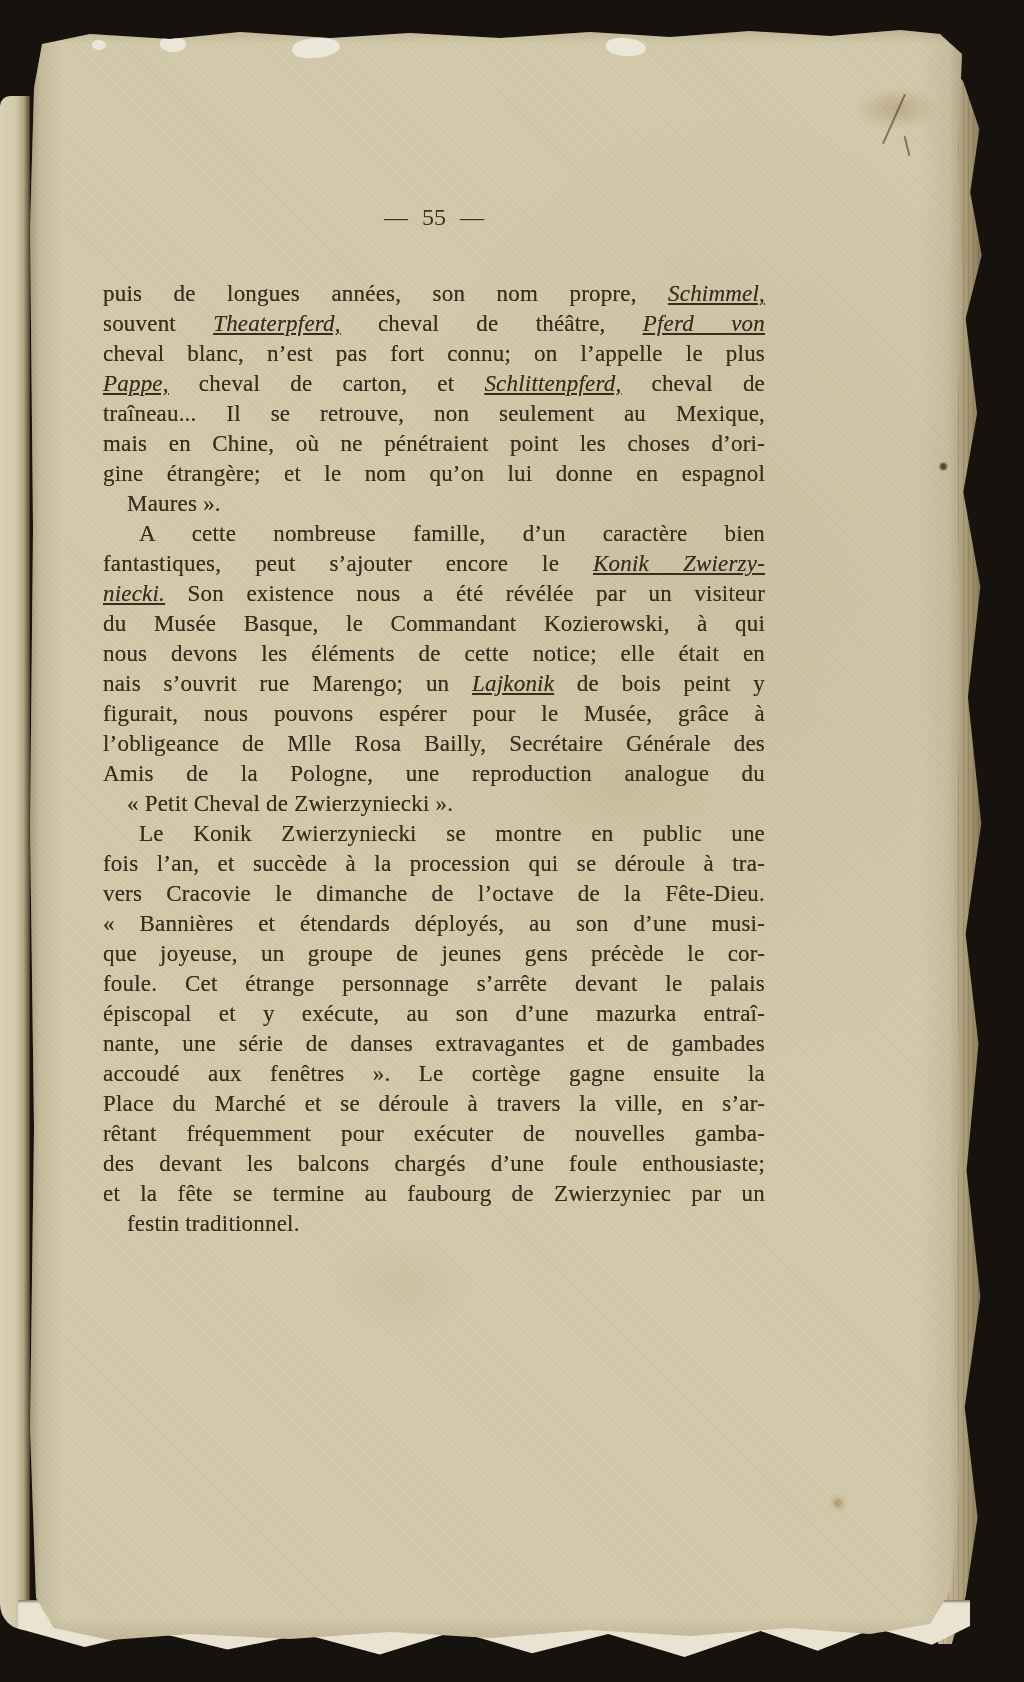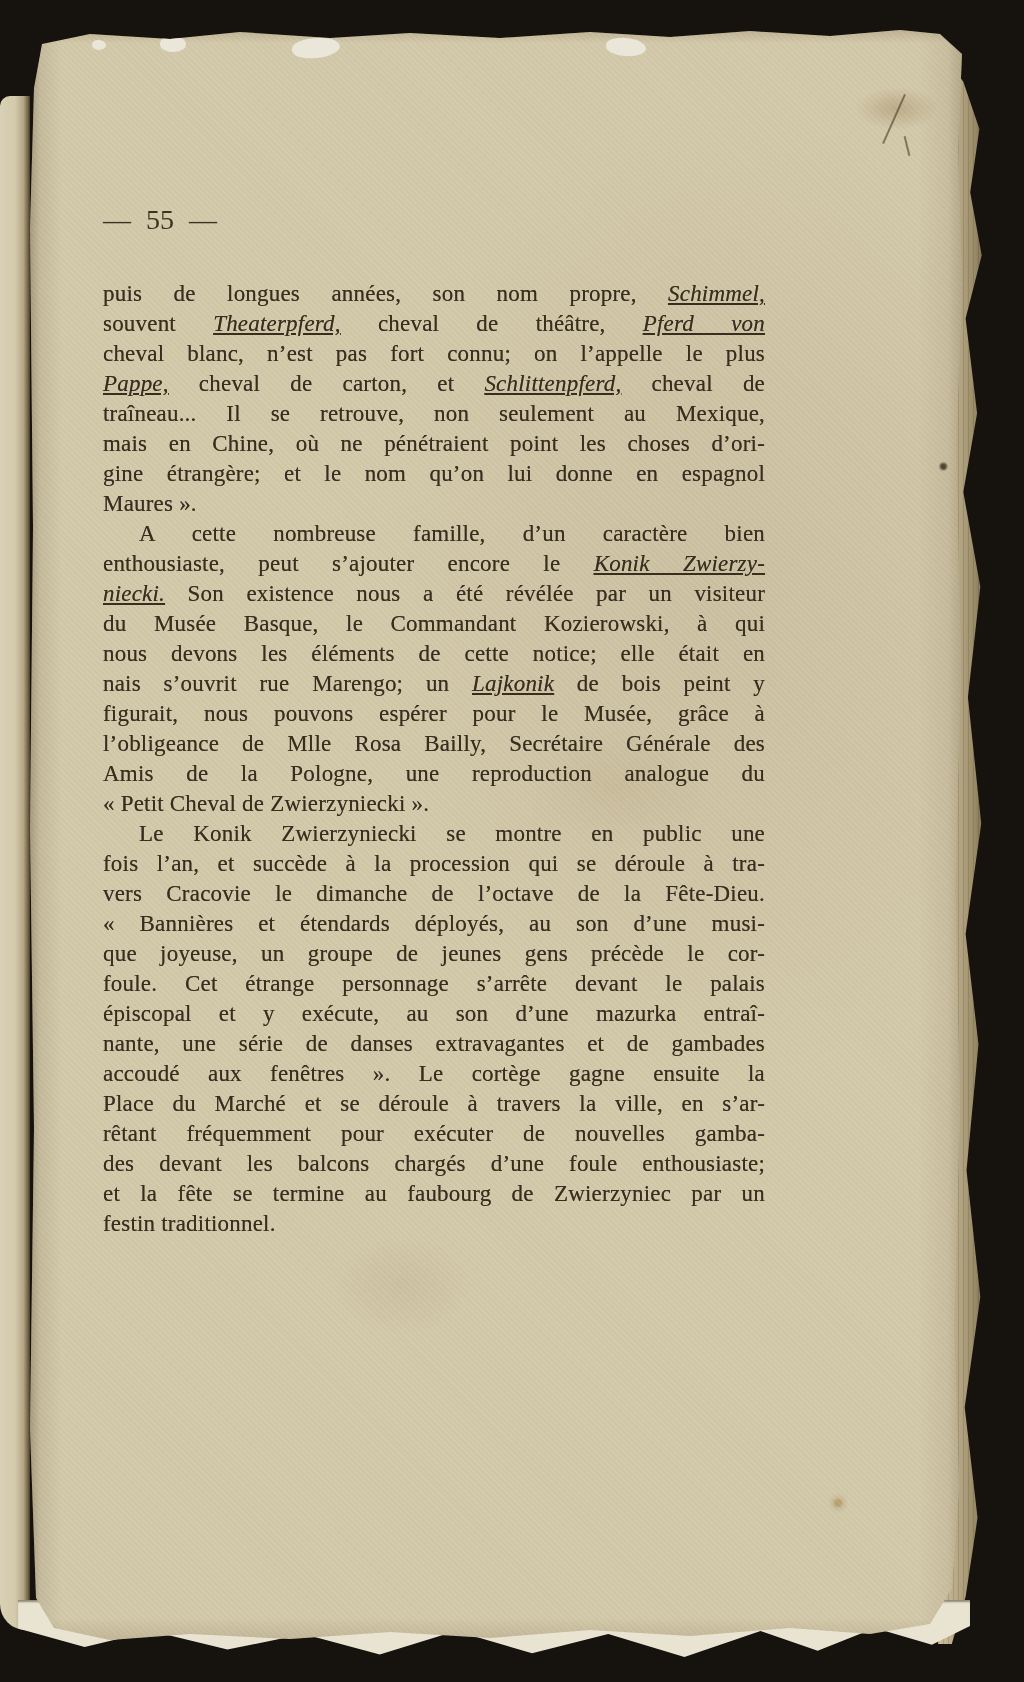"— 55 —" #page-number { font-size: 28px -> 24px; text-align: none -> center }
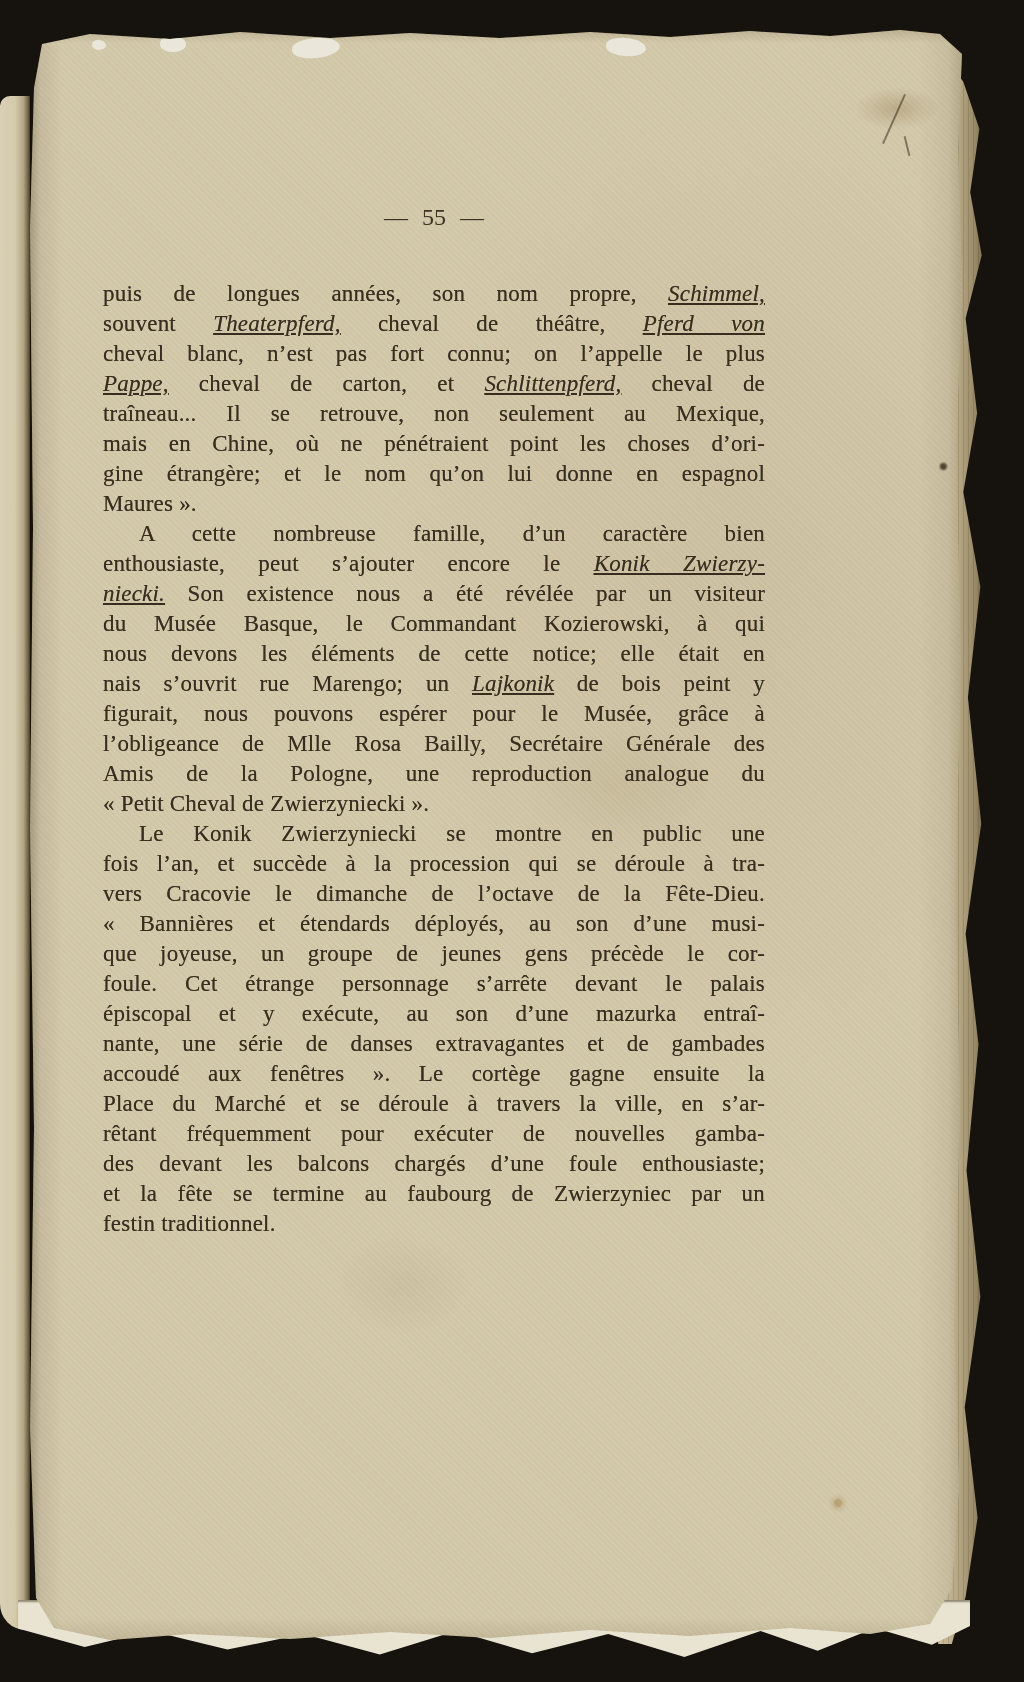"Maures »." .line.end { margin-left: none -> 24px }
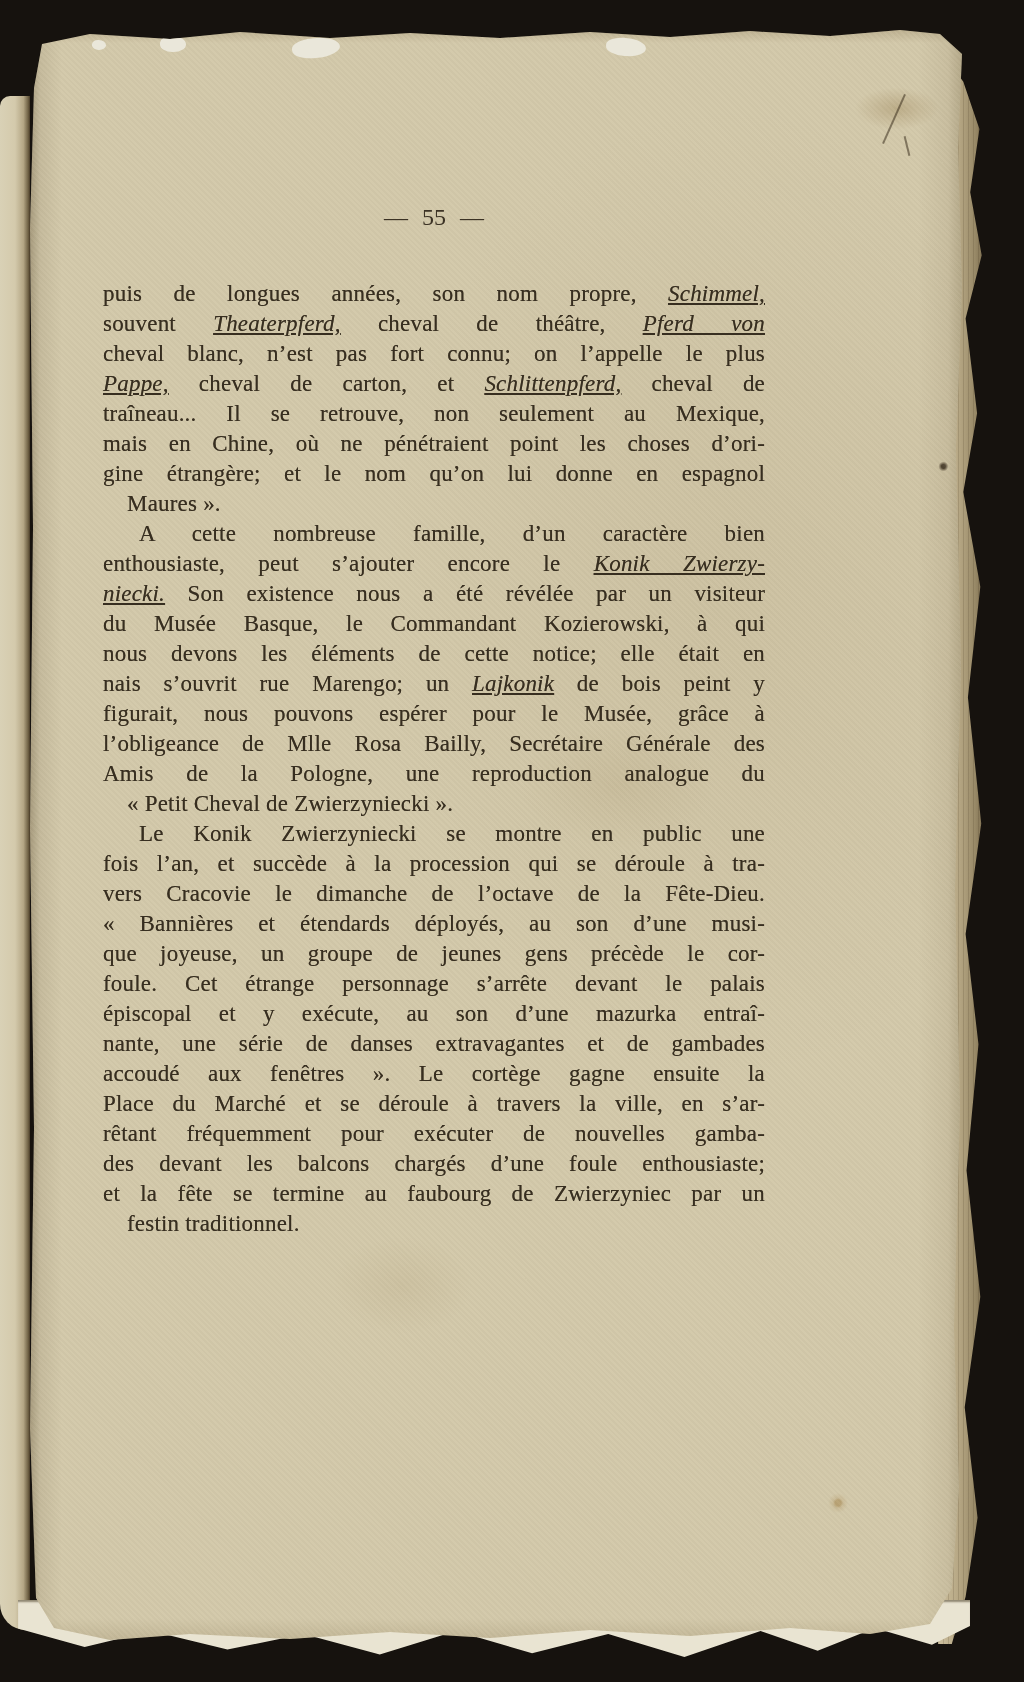"enthousiaste, peut s’ajouter encore le" span { text: enthousiaste -> fantastiques }
